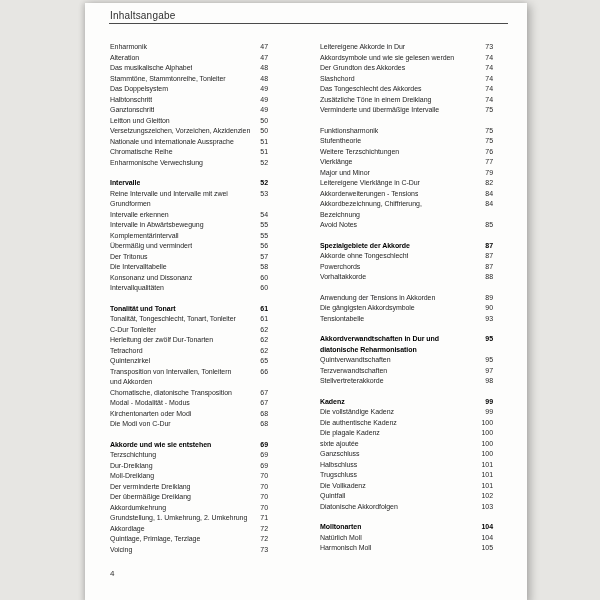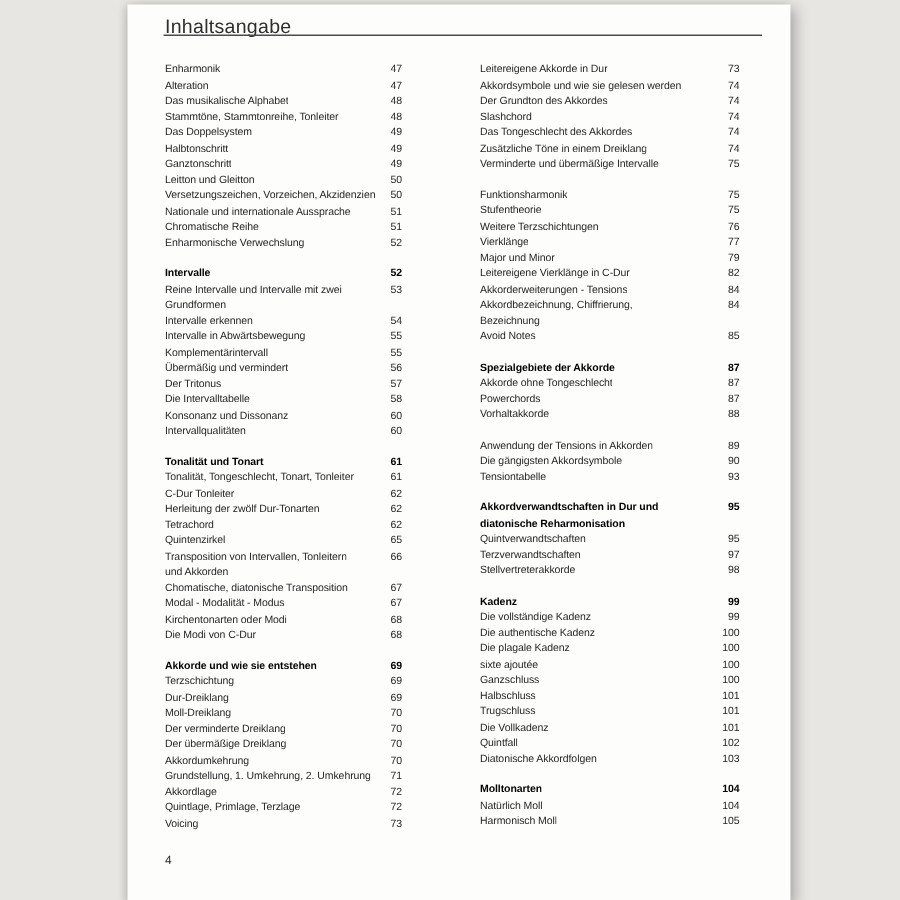"Inhaltsangabe" .page-header-title { font-size: 13px -> 10px }
